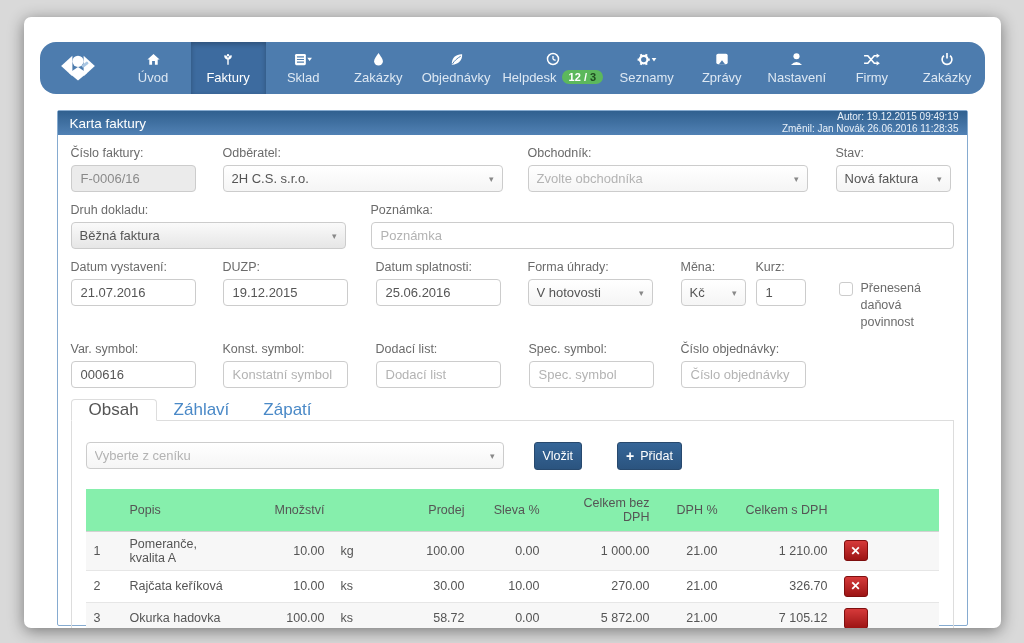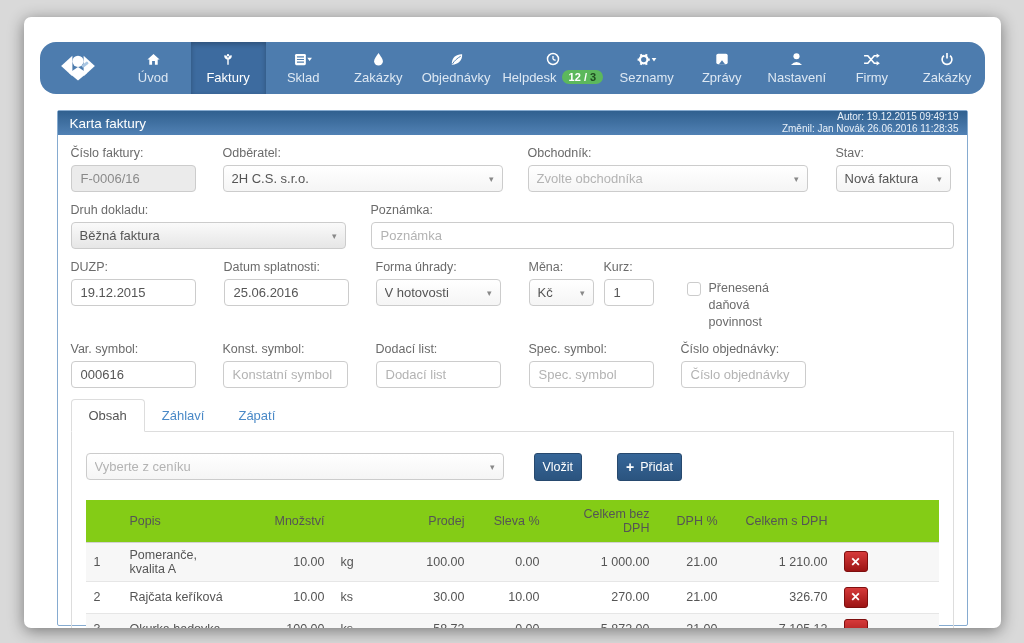"Datum vystavení:" div.field { html: none -> <div> <label>Datum vystavení:</label> <input> </div> }
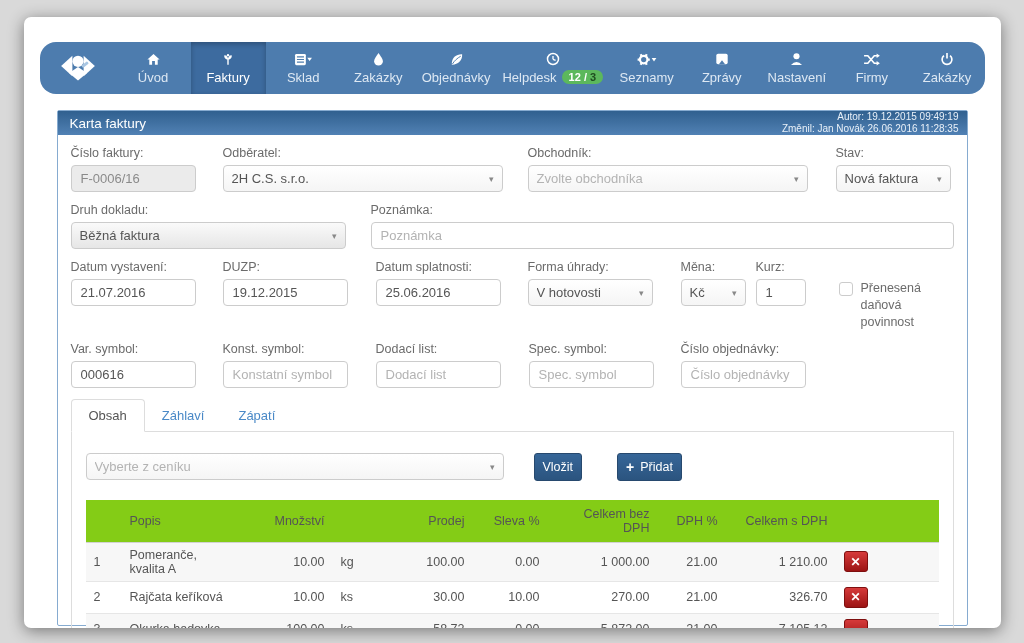"Obsah" .tab { font-size: 13px -> 17px; padding: 8px 17px -> 0 17px }
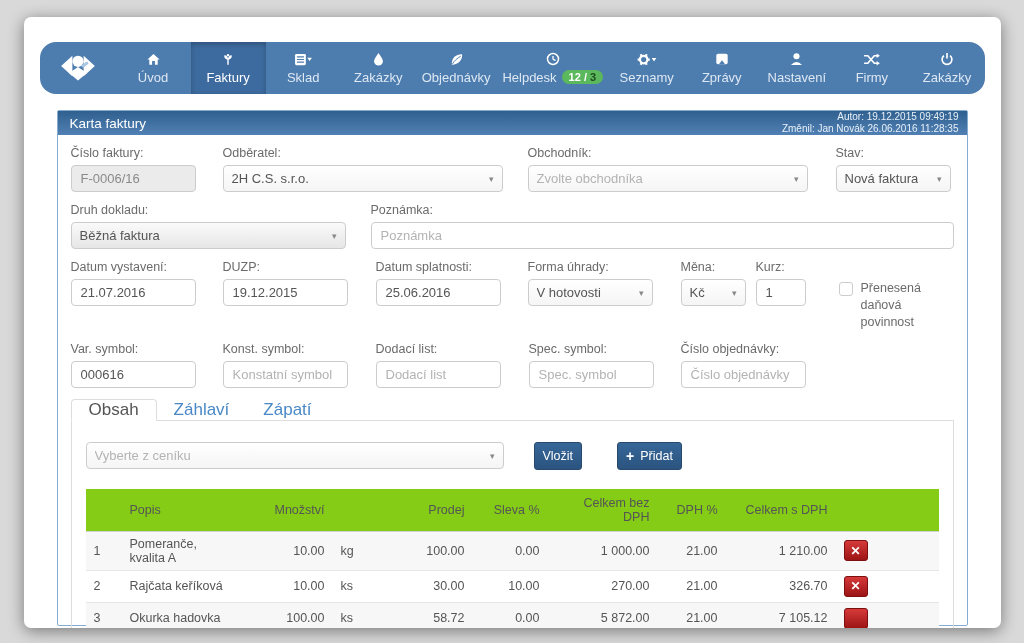"Popis" thead th { background: #84cc16 -> #86efac }
